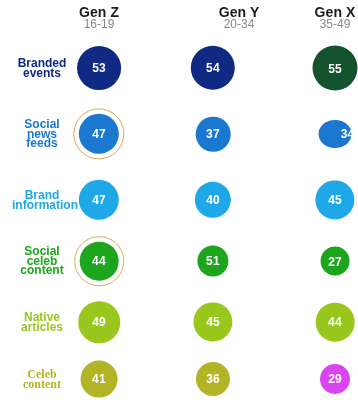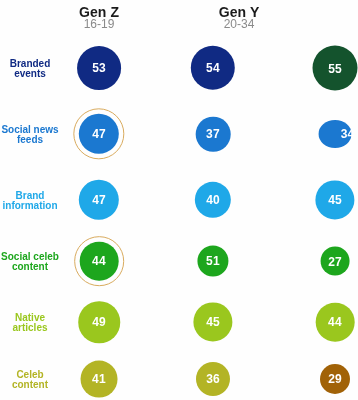"Gen X" div.col-header { html: none -> <div> <div>Gen X</div> <div>35-49</div> </div> }
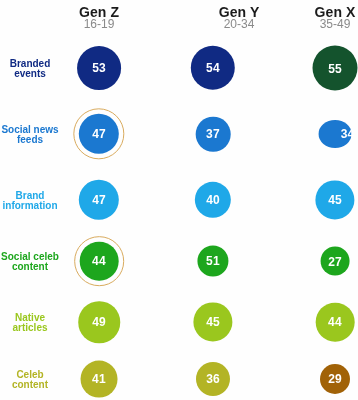"Branded events" .row-label { font-size: 10px -> 12px; left: 0 -> 12px }
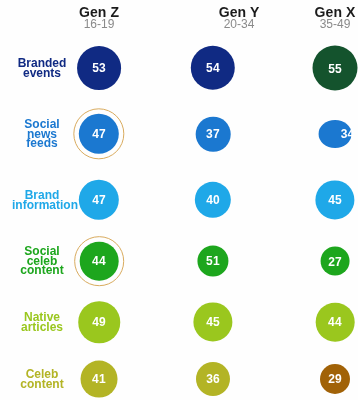"Celeb content" div.row-label { font-family: none -> Liberation Serif, serif }
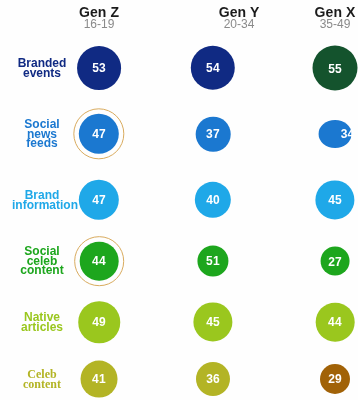"29" div.bubble { background: #a16207 -> #d946ef }
